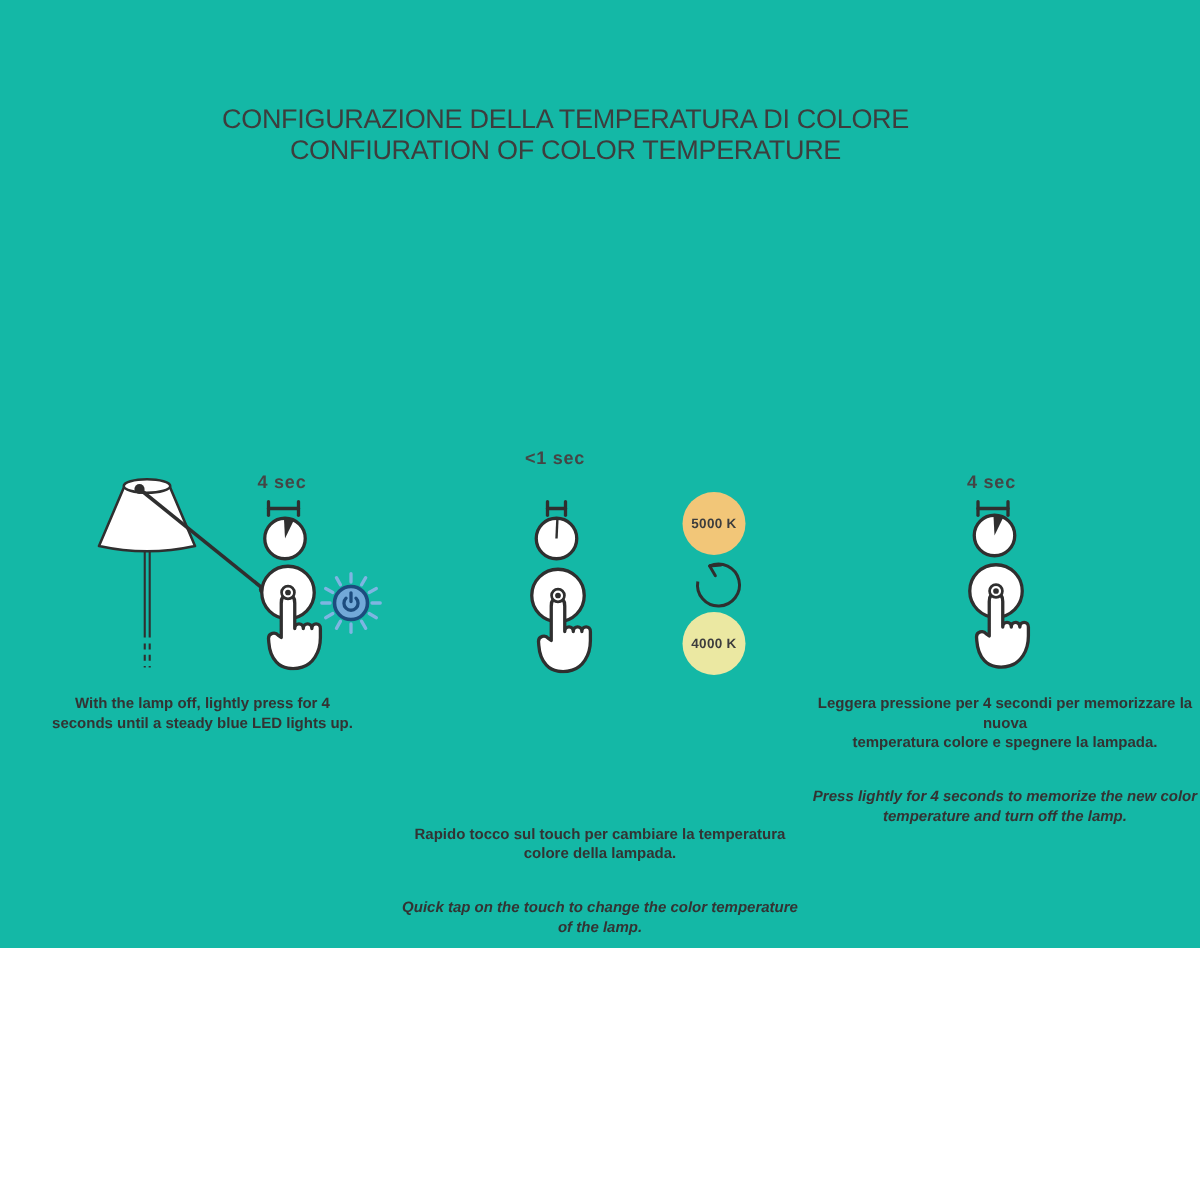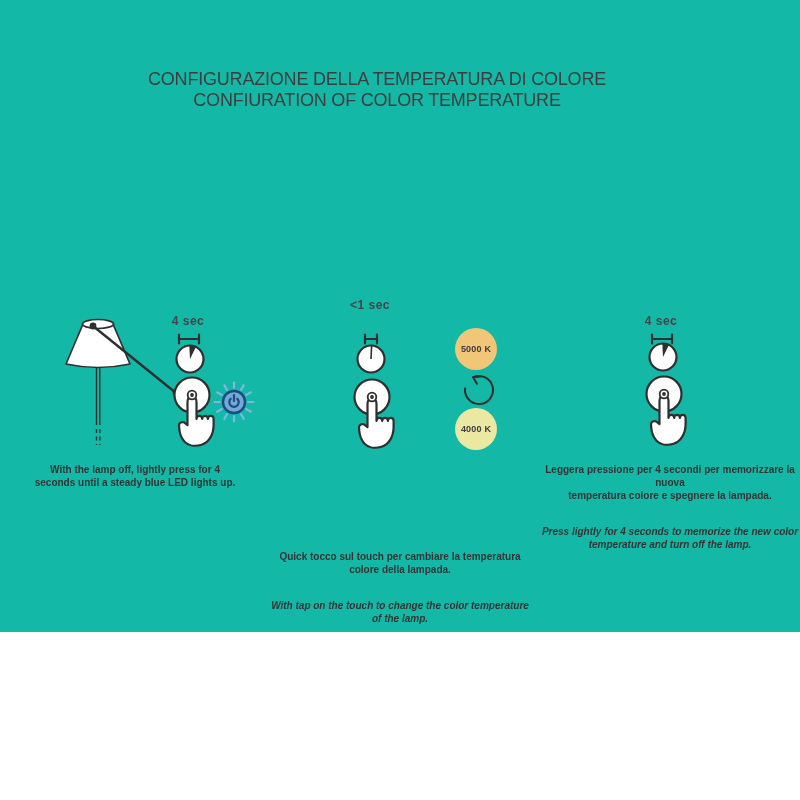"Quick tocco sul touch per" p { text: Quick -> Rapido }
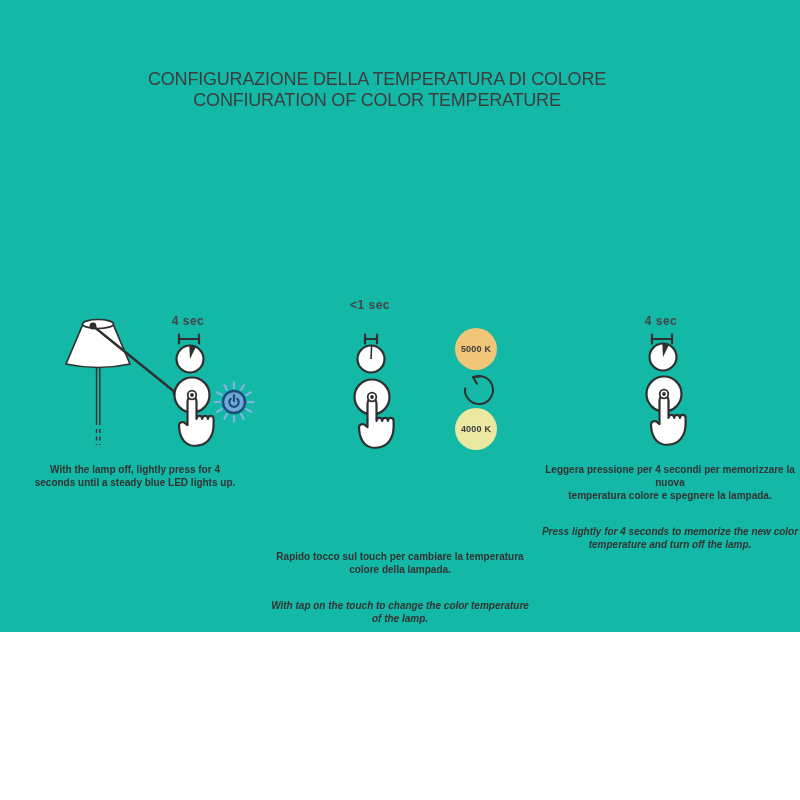"With tap on the touch" p { text: With -> Quick }
